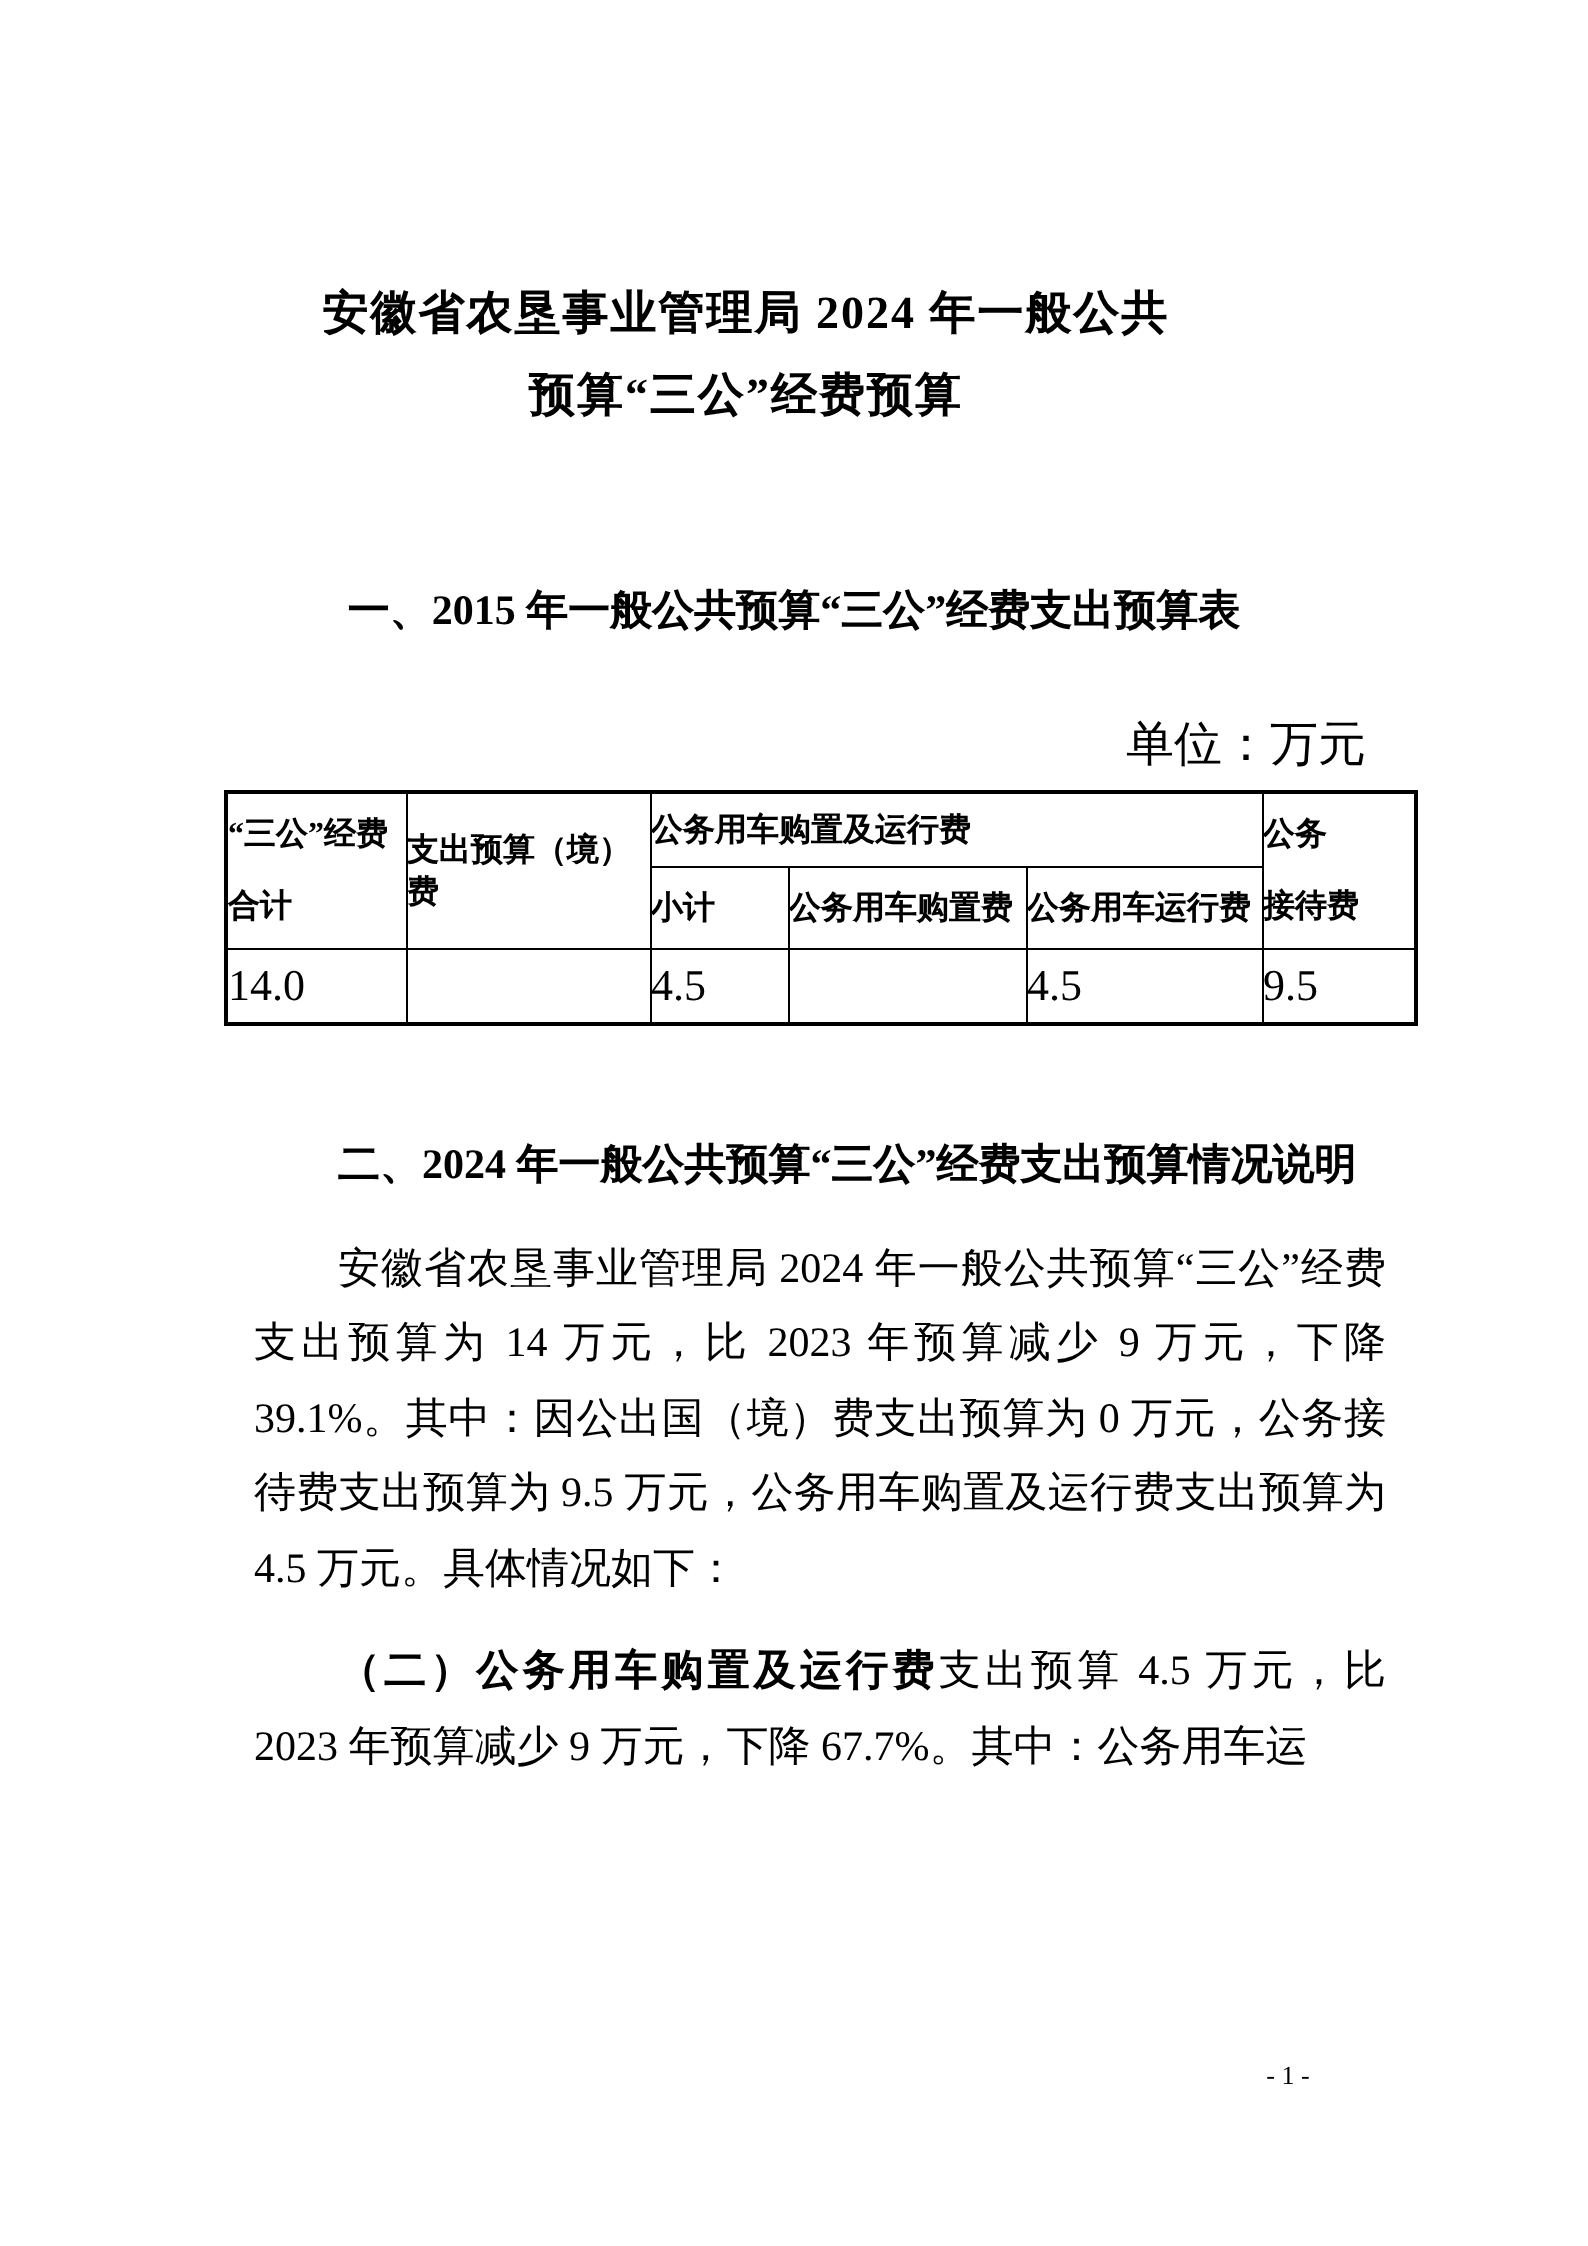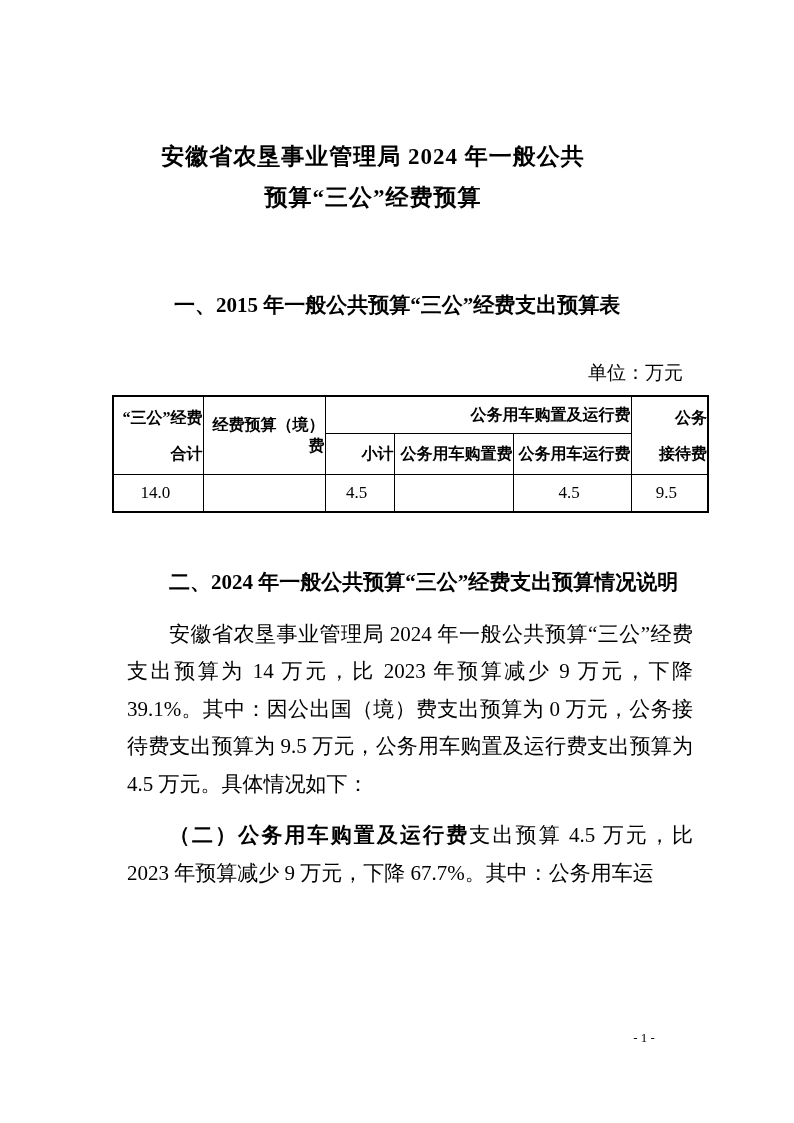"单位：万元" .unit-label { font-size: 19px -> 24px }
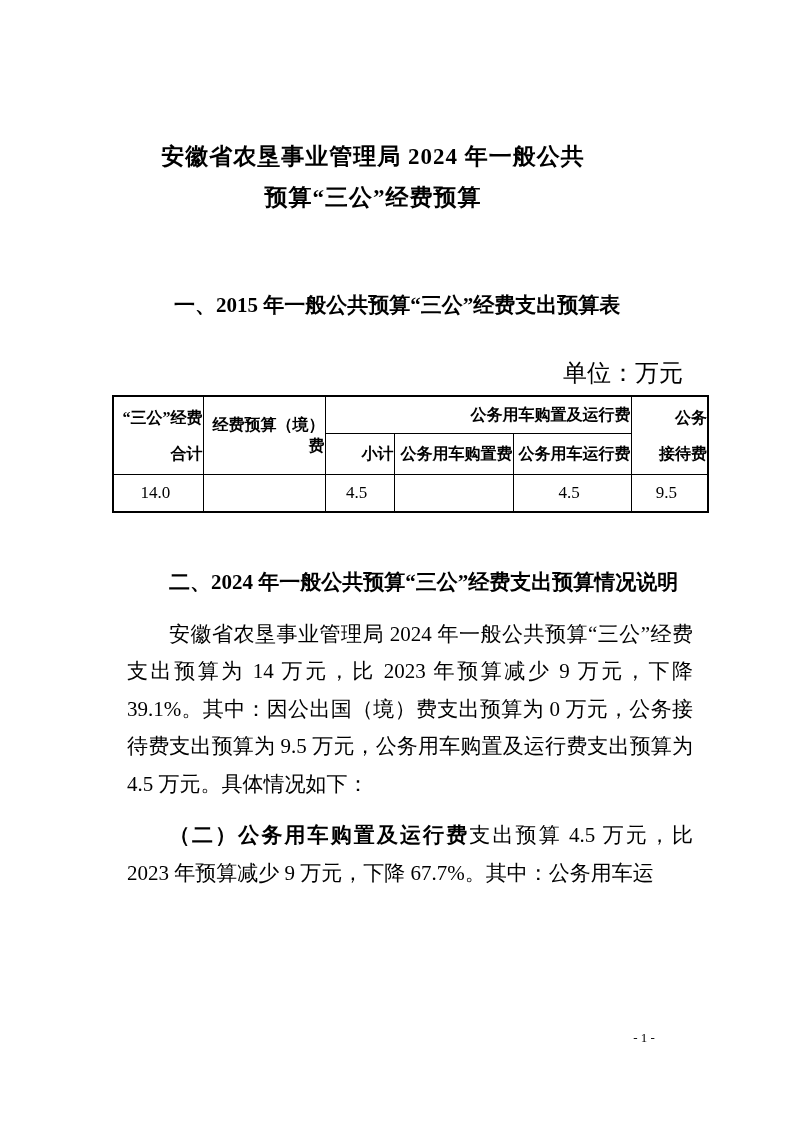"“三公”经费" .budget-table th { text-align: right -> left }
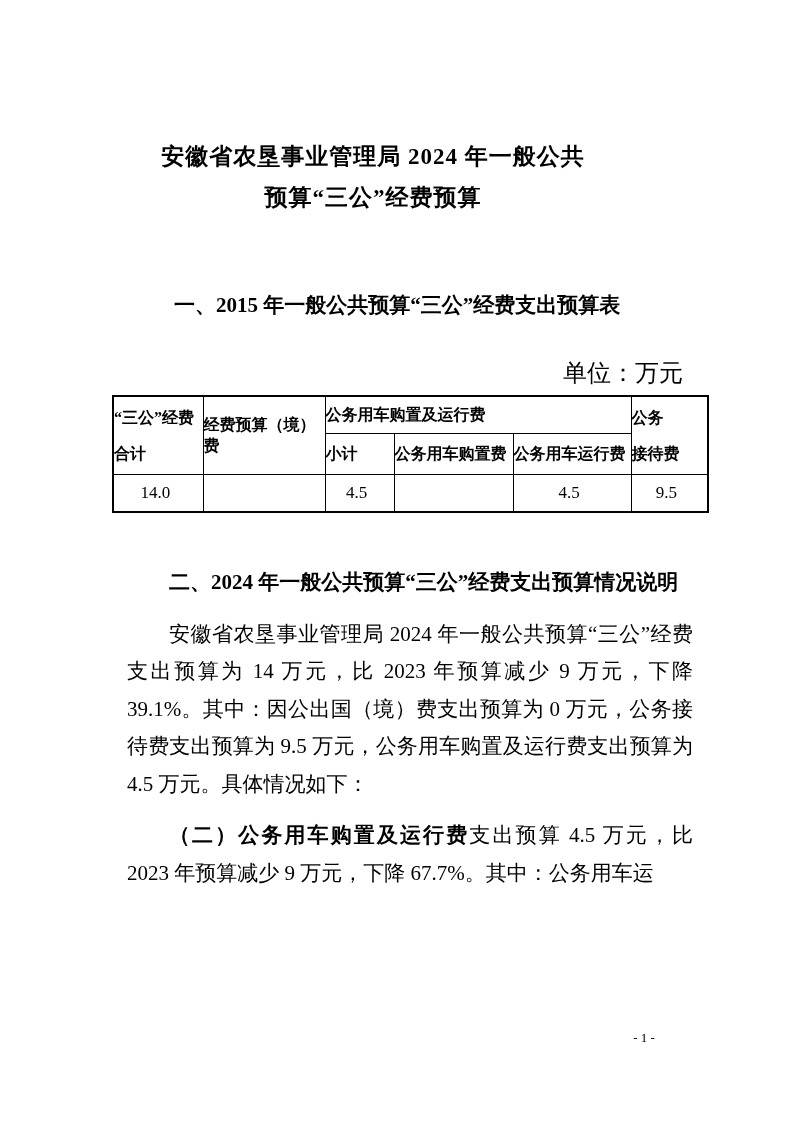"经费预算（境）费" th { text: 经费 -> 支出 }
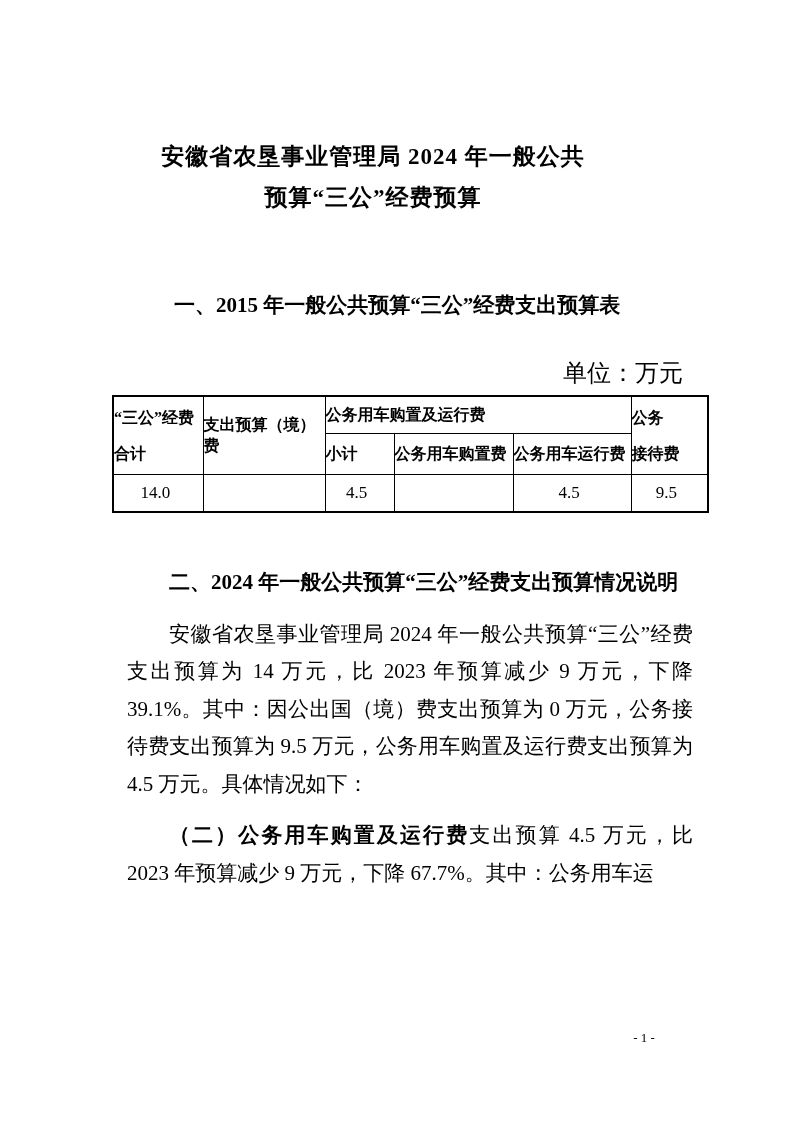"14.0" .budget-table td.value-cell { font-size: 17px -> 22px; text-align: center -> left }
